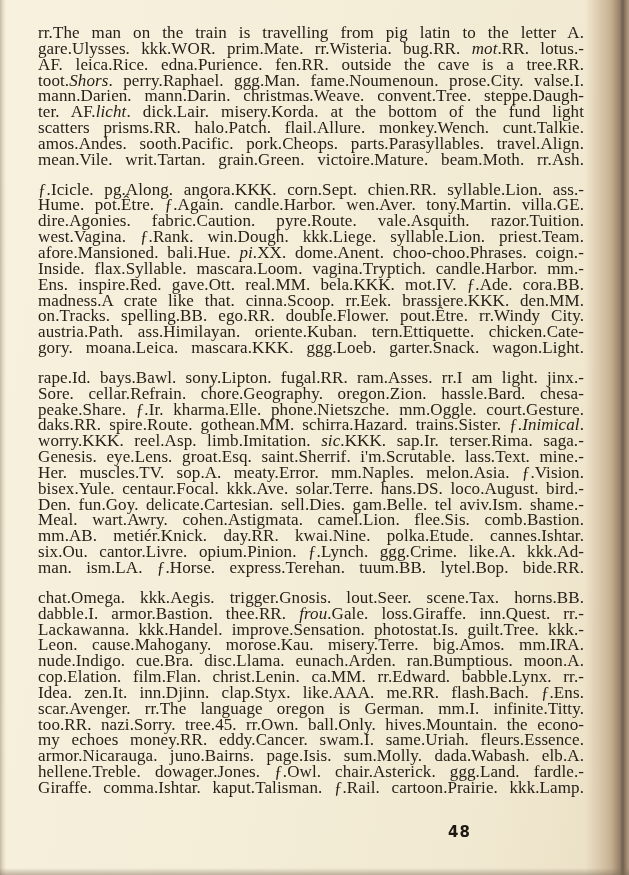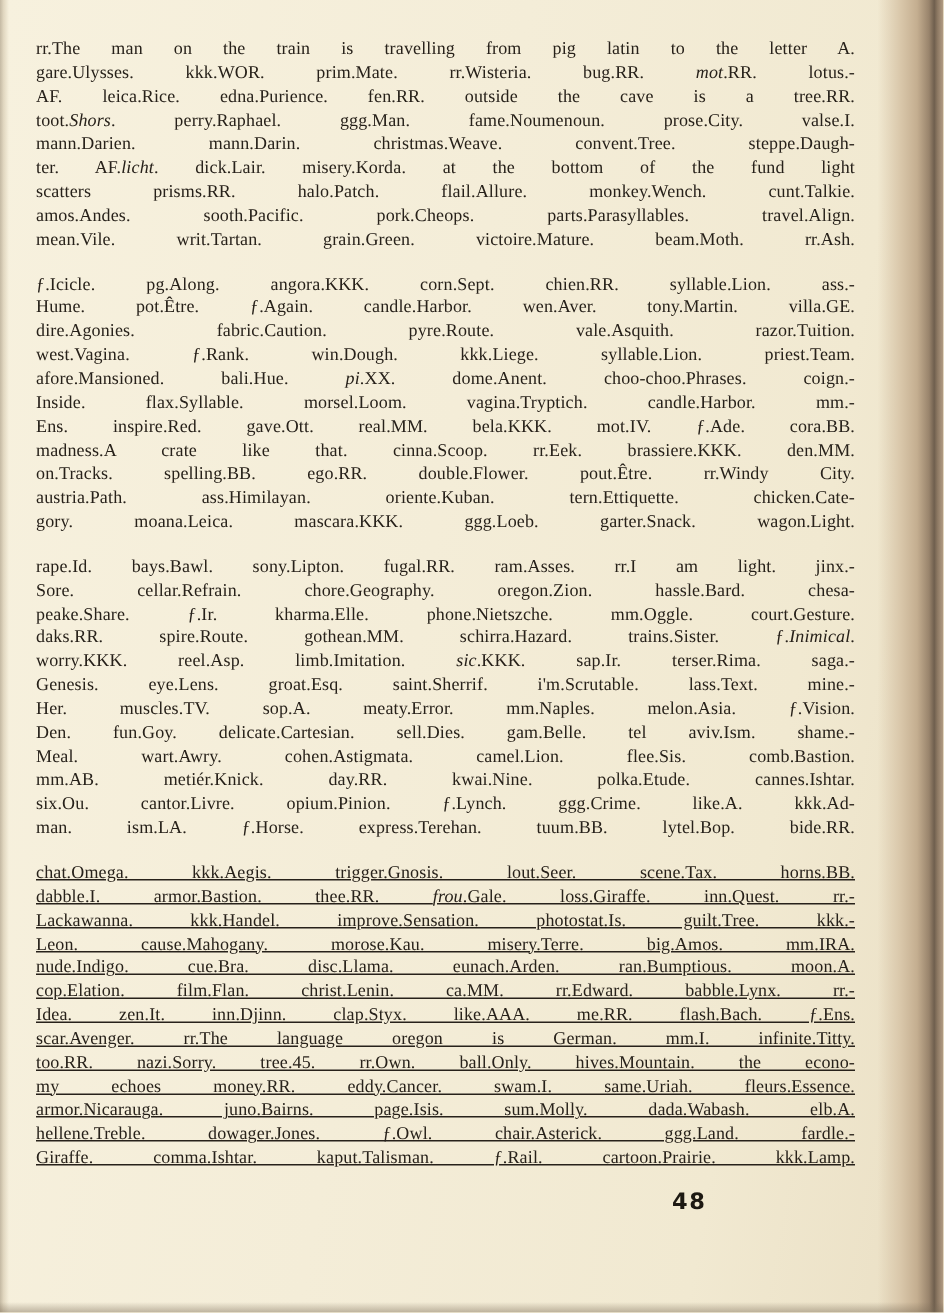"rr.The man on the train" .text-block { font-size: 12px -> 17px; left: 24px -> 38px }
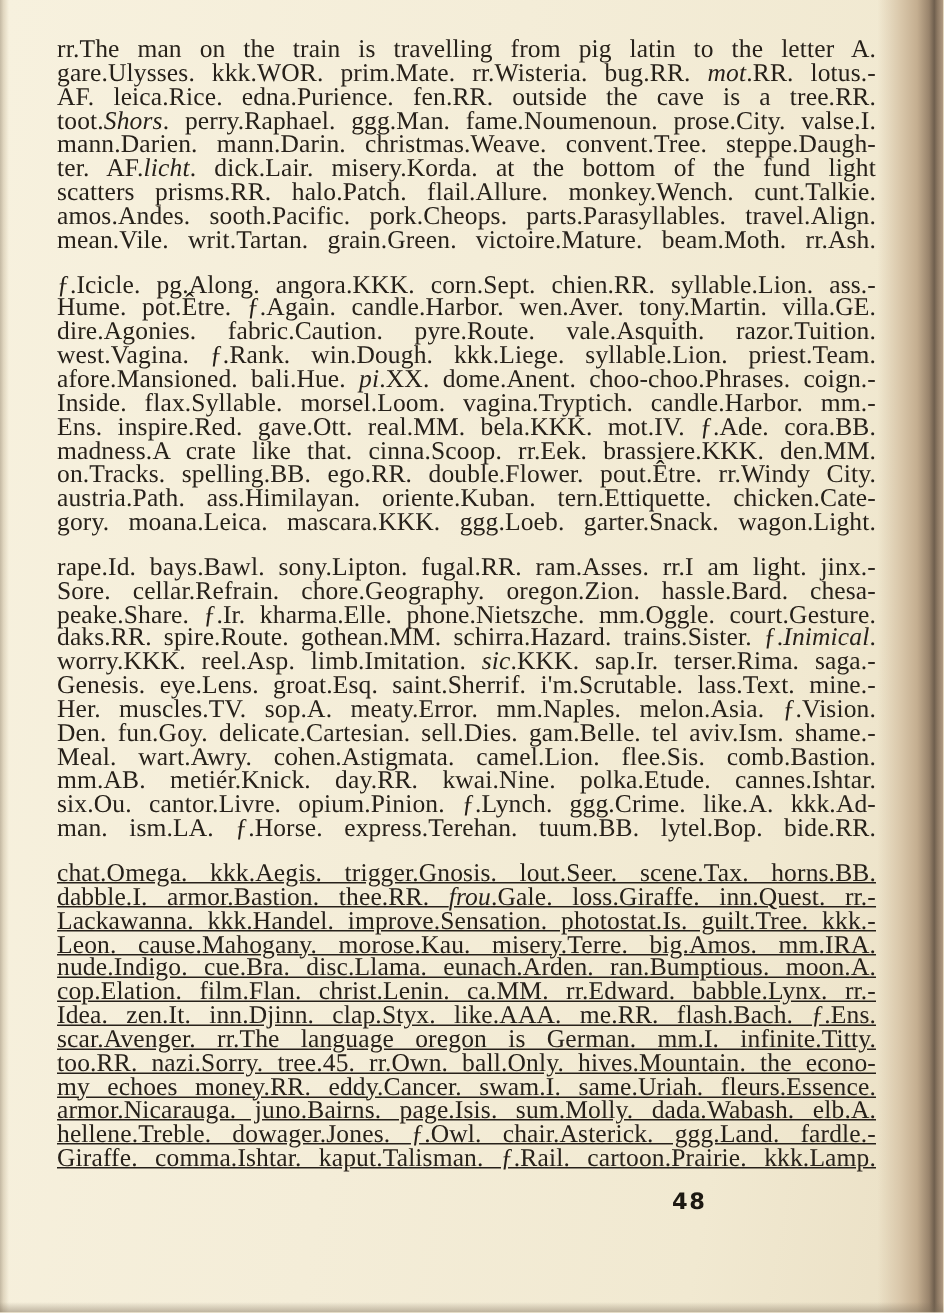"Inside. flax.Syllable. morsel.Loom." span { text: morsel.Loom -> mascara.Loom }
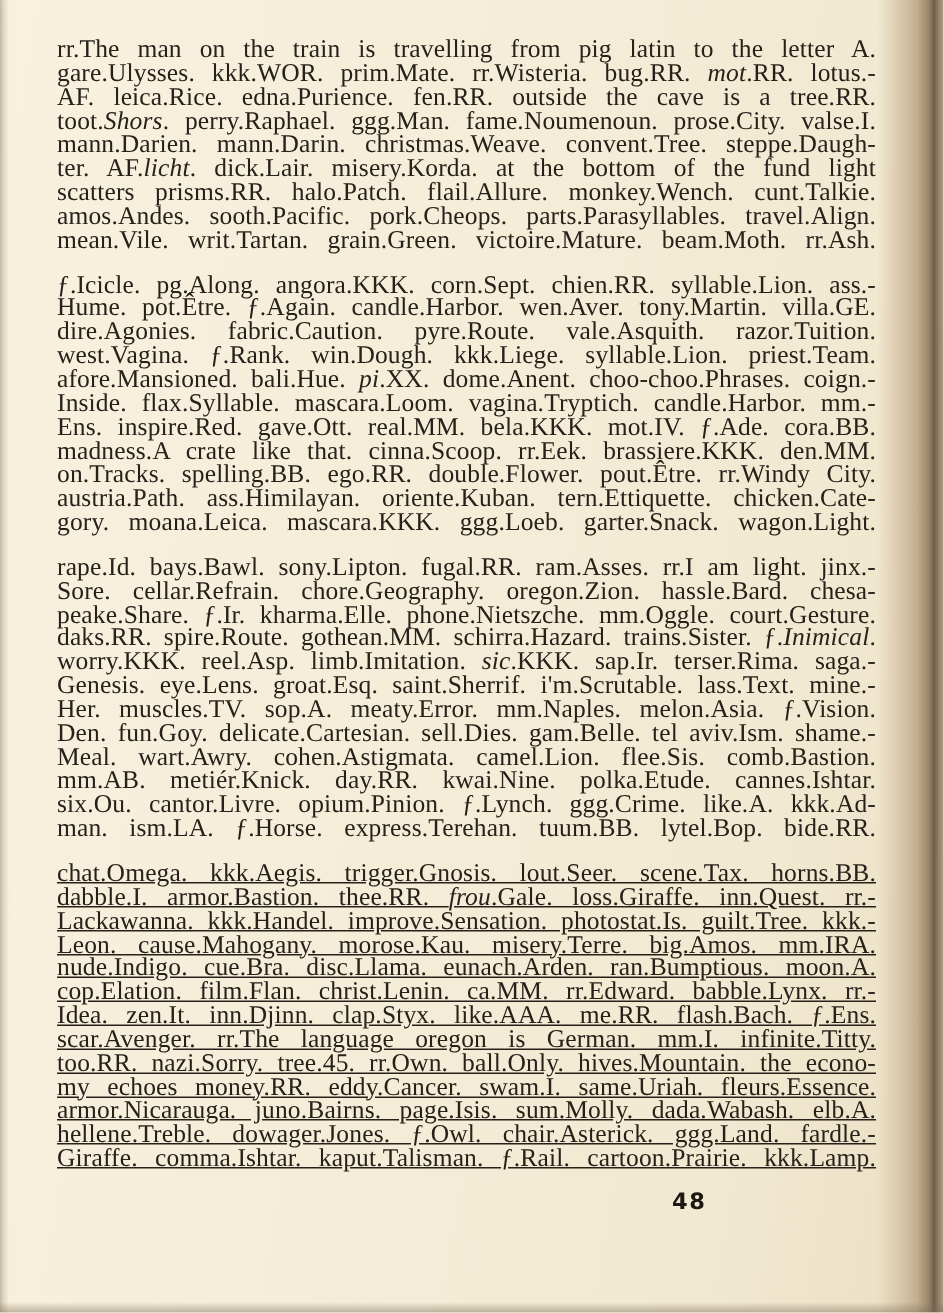"bisex.Yule. centaur.Focal. kkk.Ave." div.line { html: none -> <div><span>bisex.Yule. centaur.Focal. kkk.Ave. solar.Terre. hans.DS. loco.August. bird.-</span></div> }
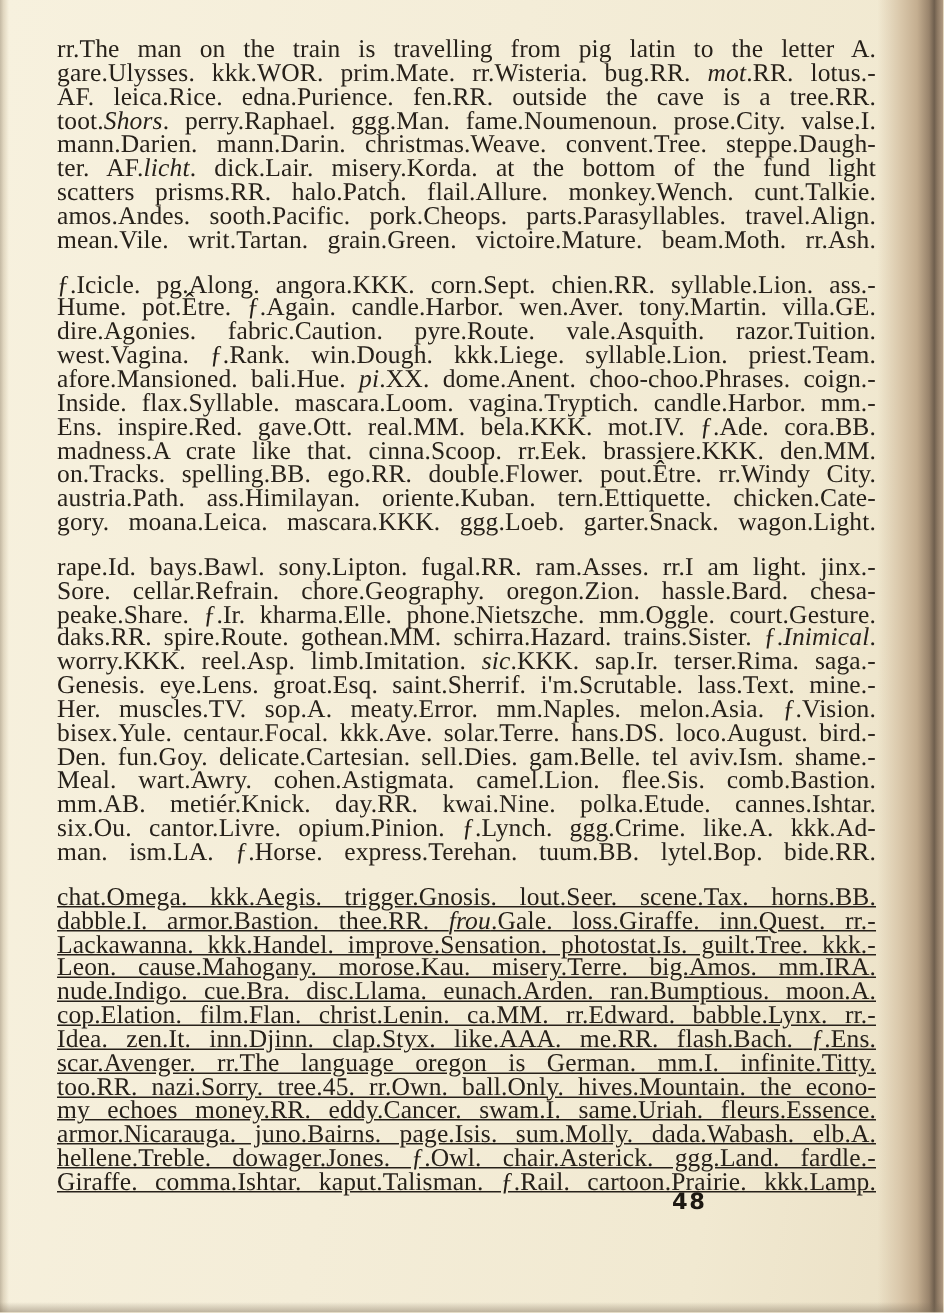"chat.Omega. kkk.Aegis. trigger.Gnosis." .paragraph:last-child { text-decoration: underline -> none }
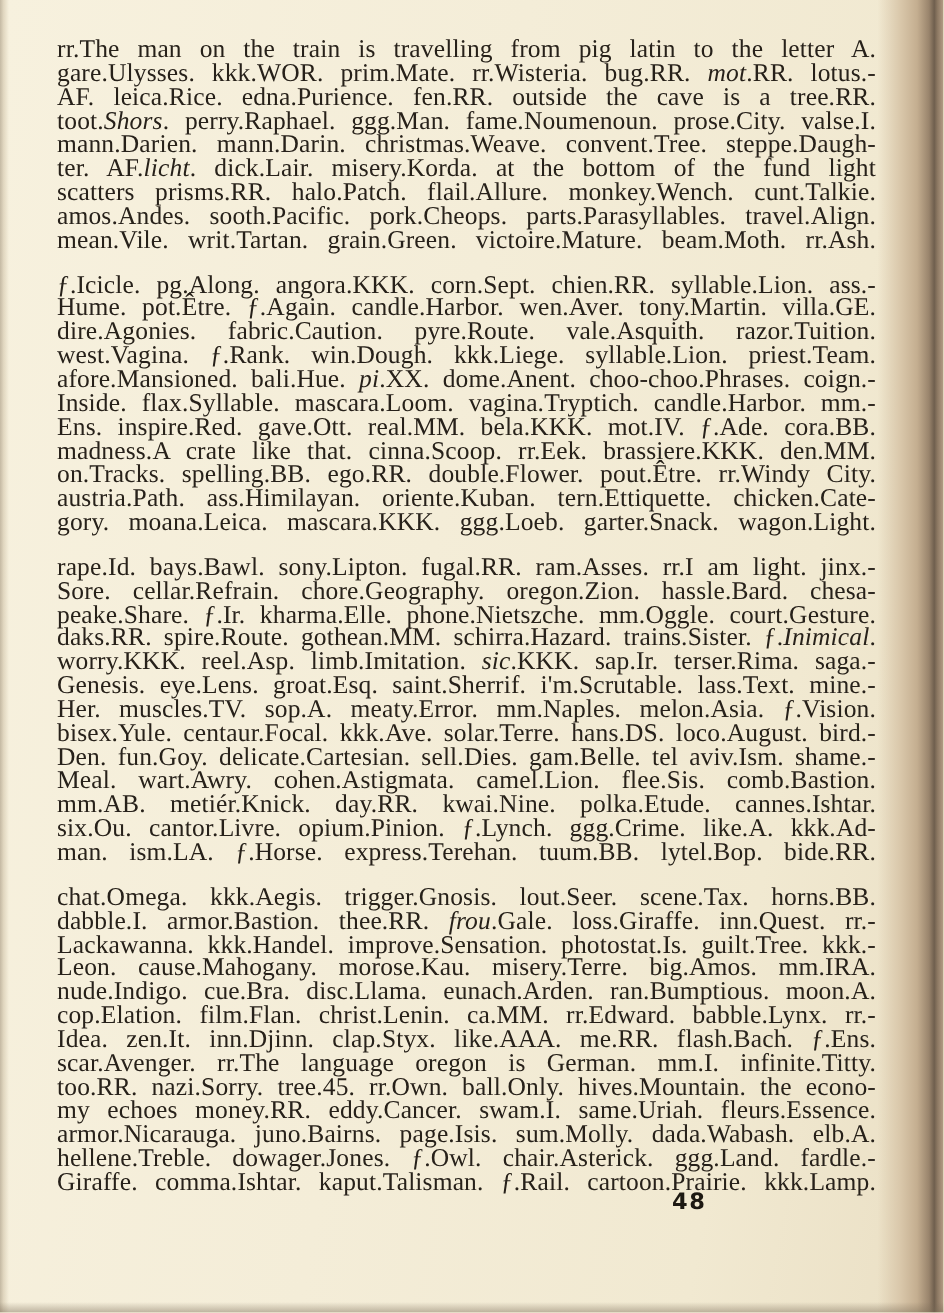"48" .page-number { top: 792px -> 823px }
